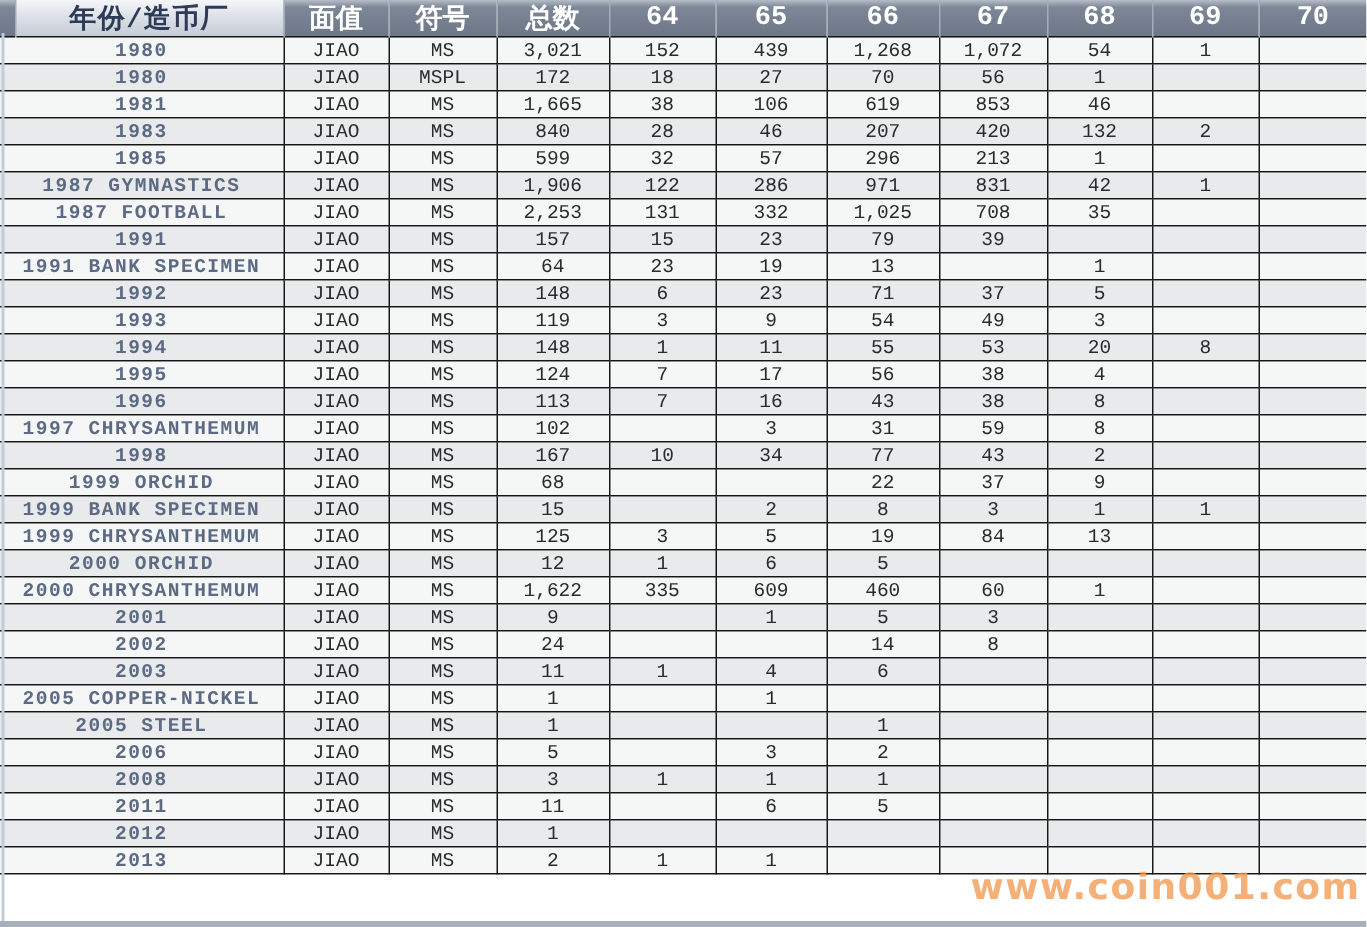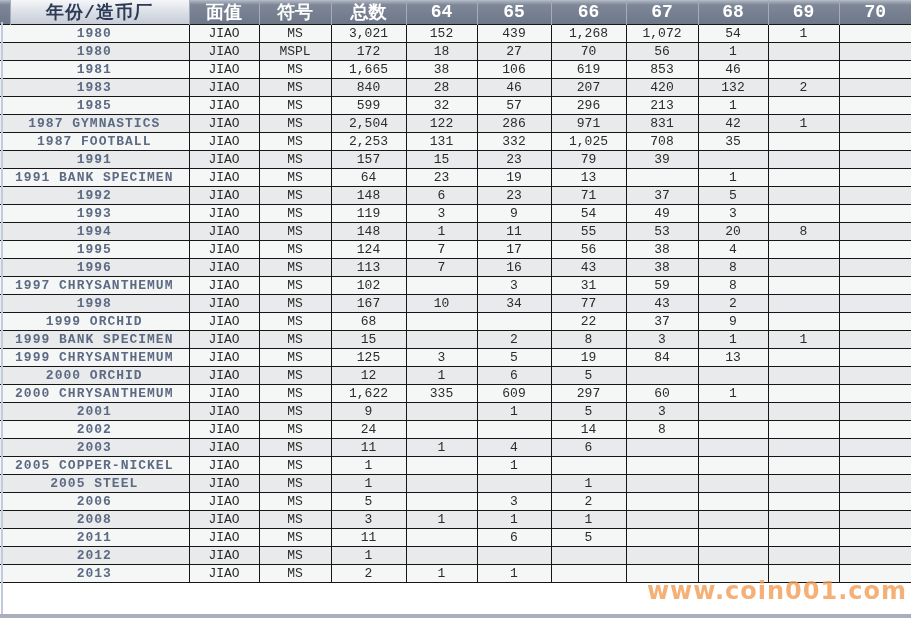"2,504" td { text: 2,504 -> 1,906 }
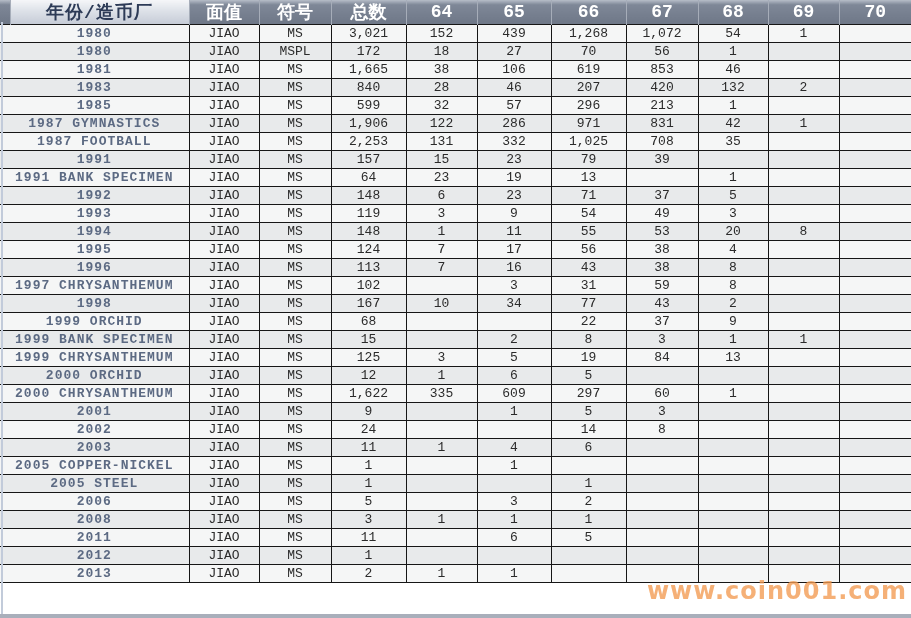"297" td { text: 297 -> 460 }
